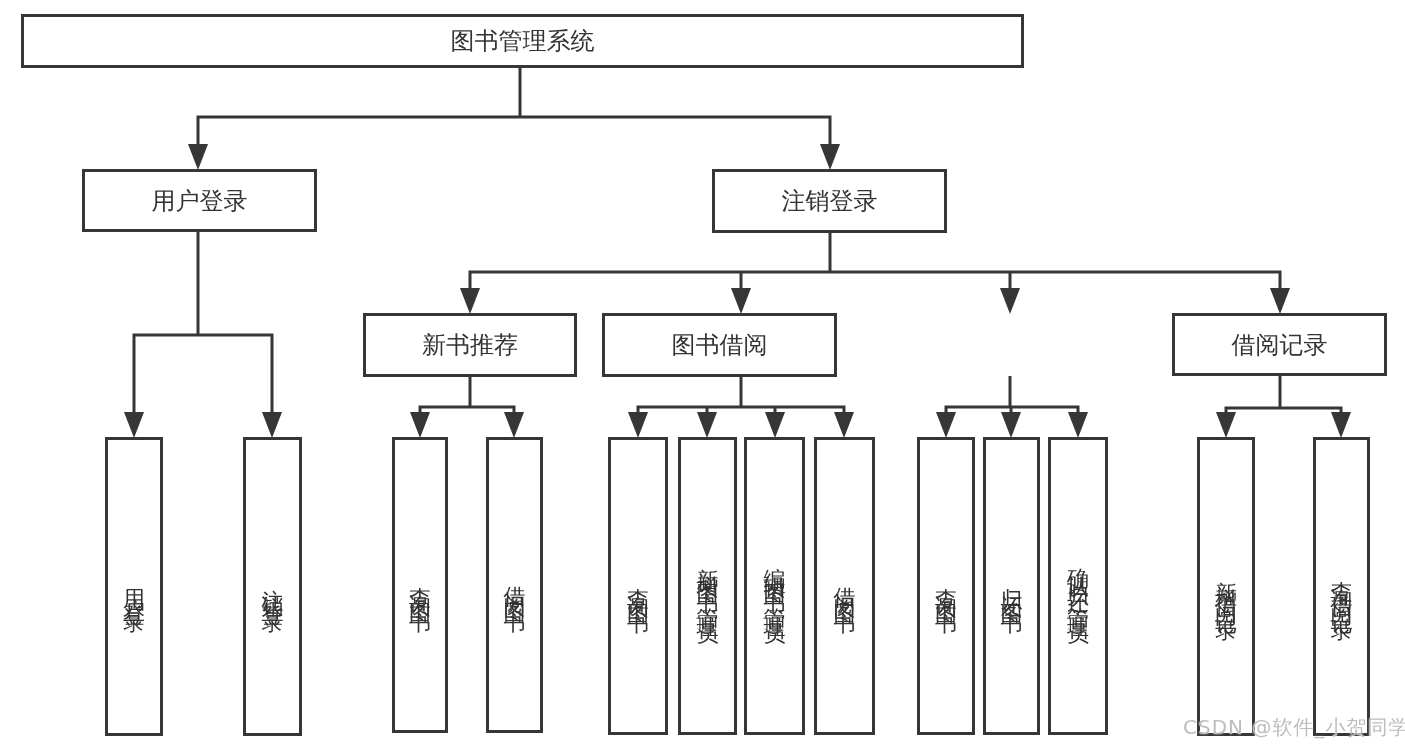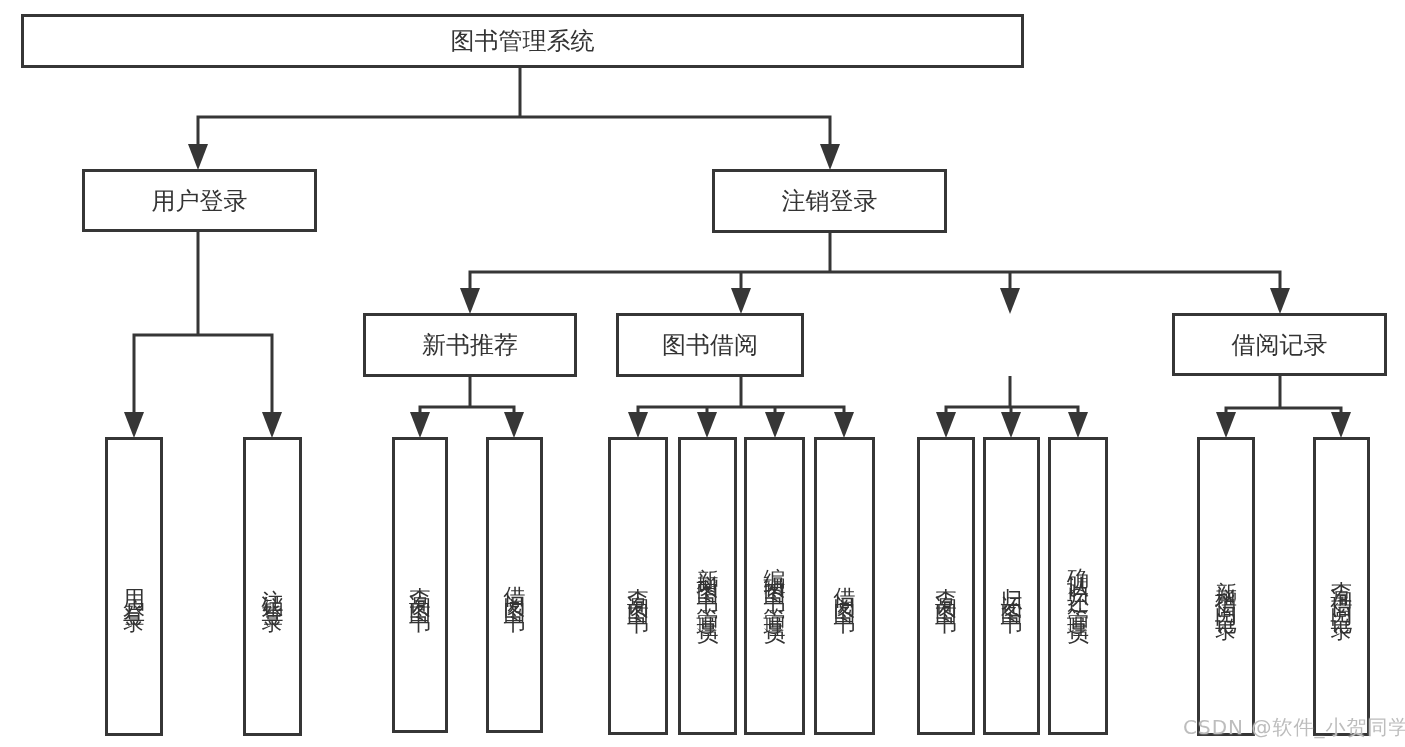"图书借阅" .n-l3b { left: 616px -> 602px; width: 188px -> 235px }
